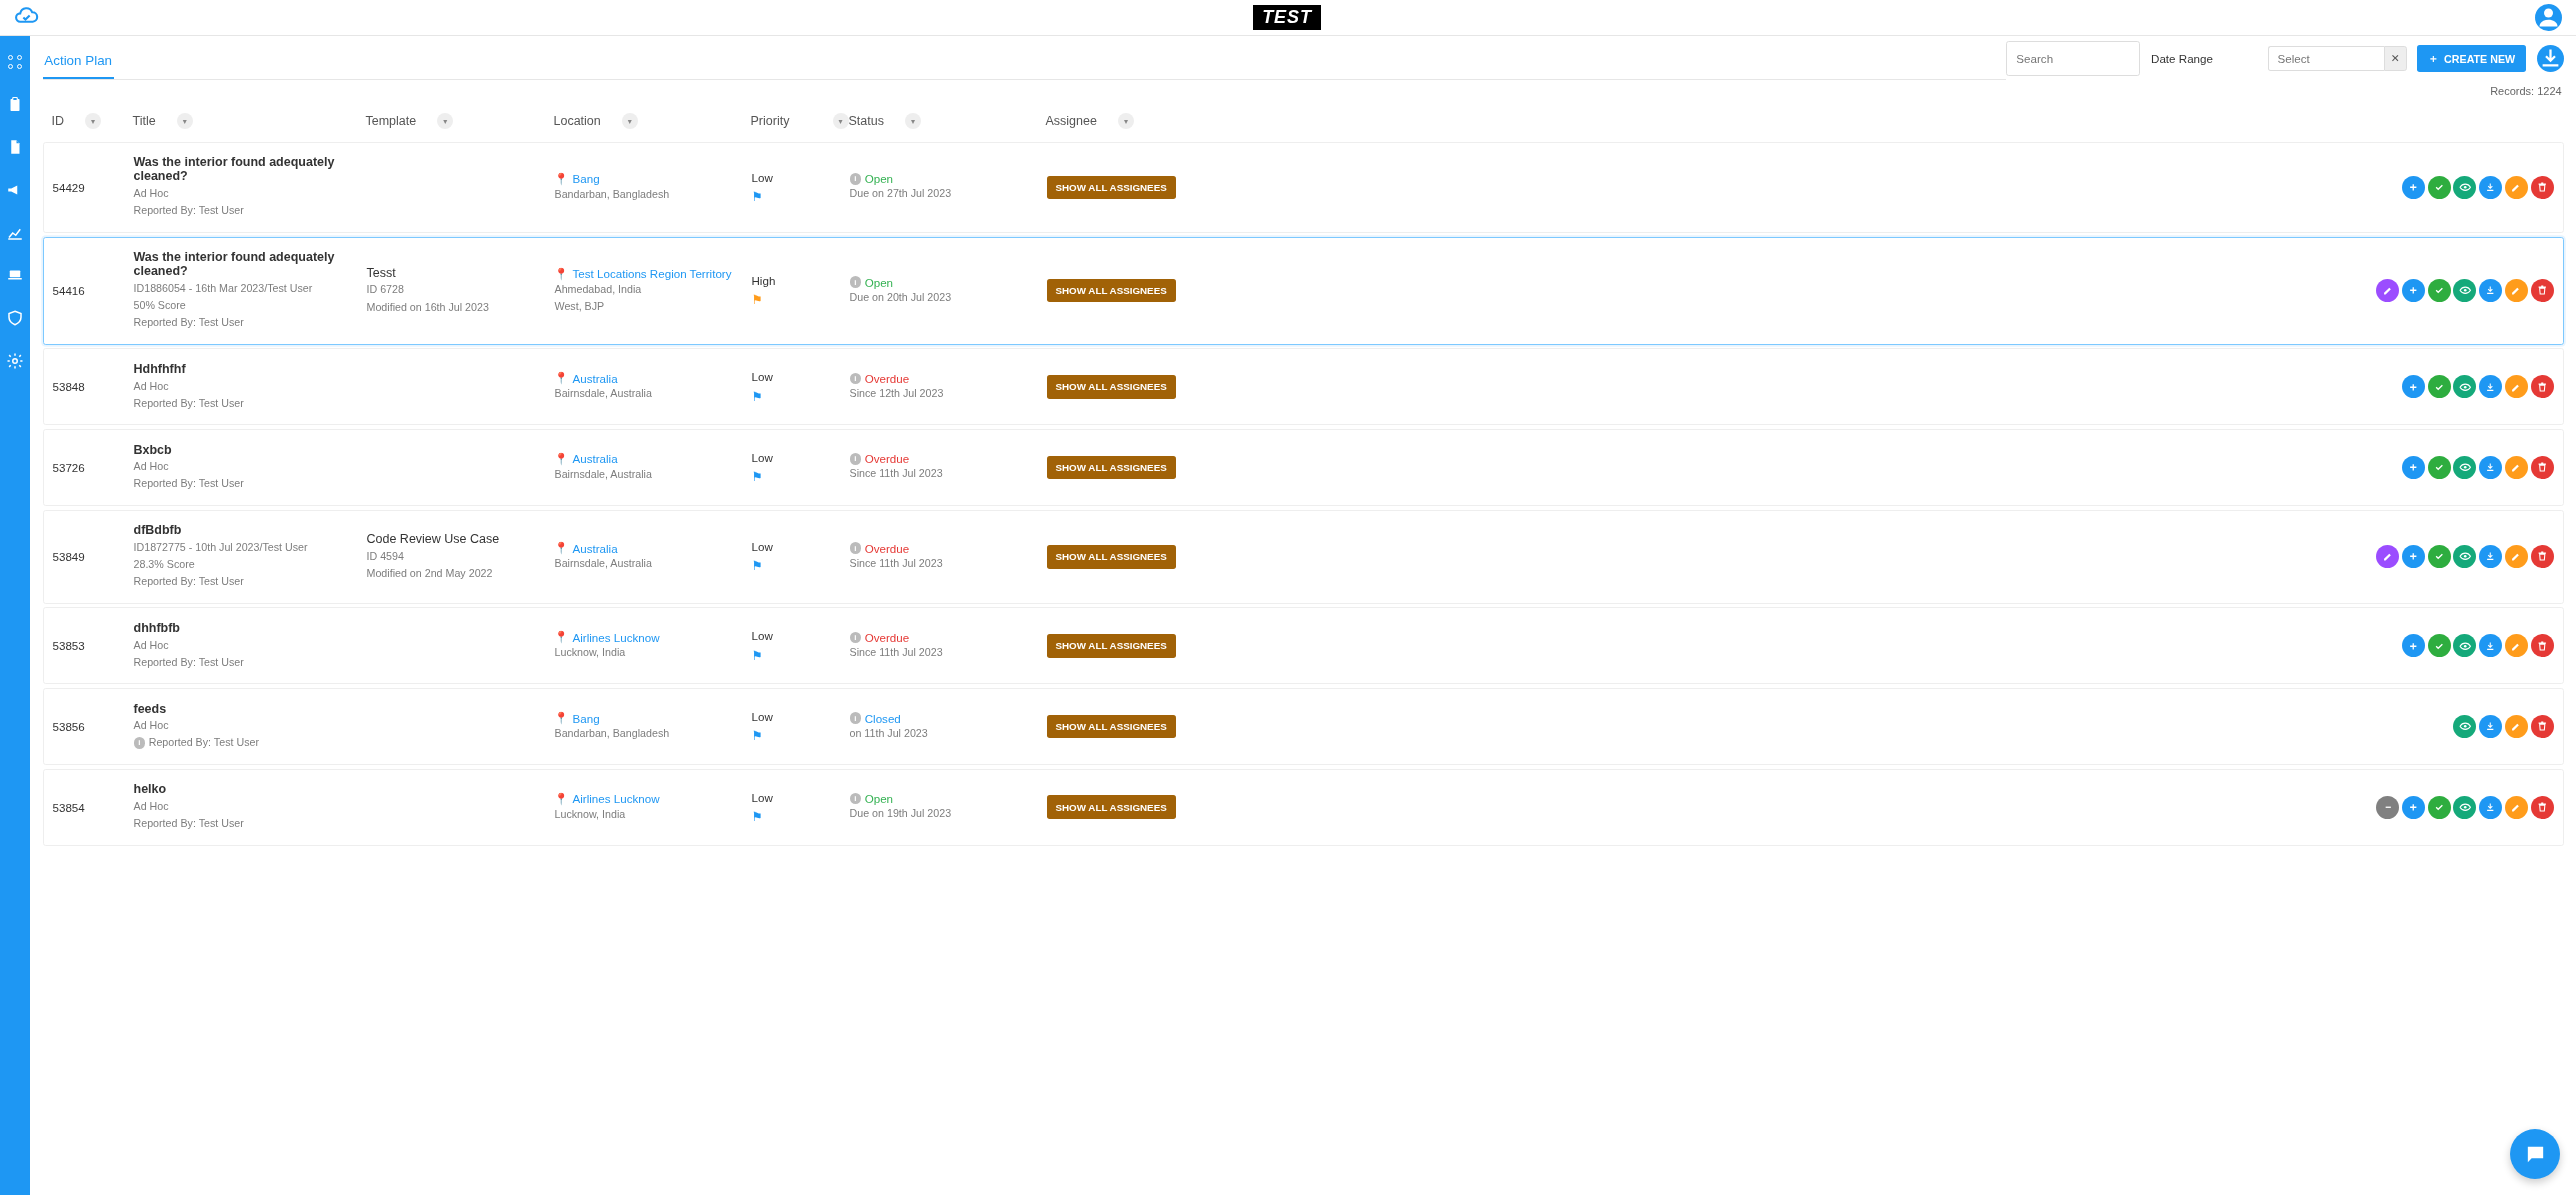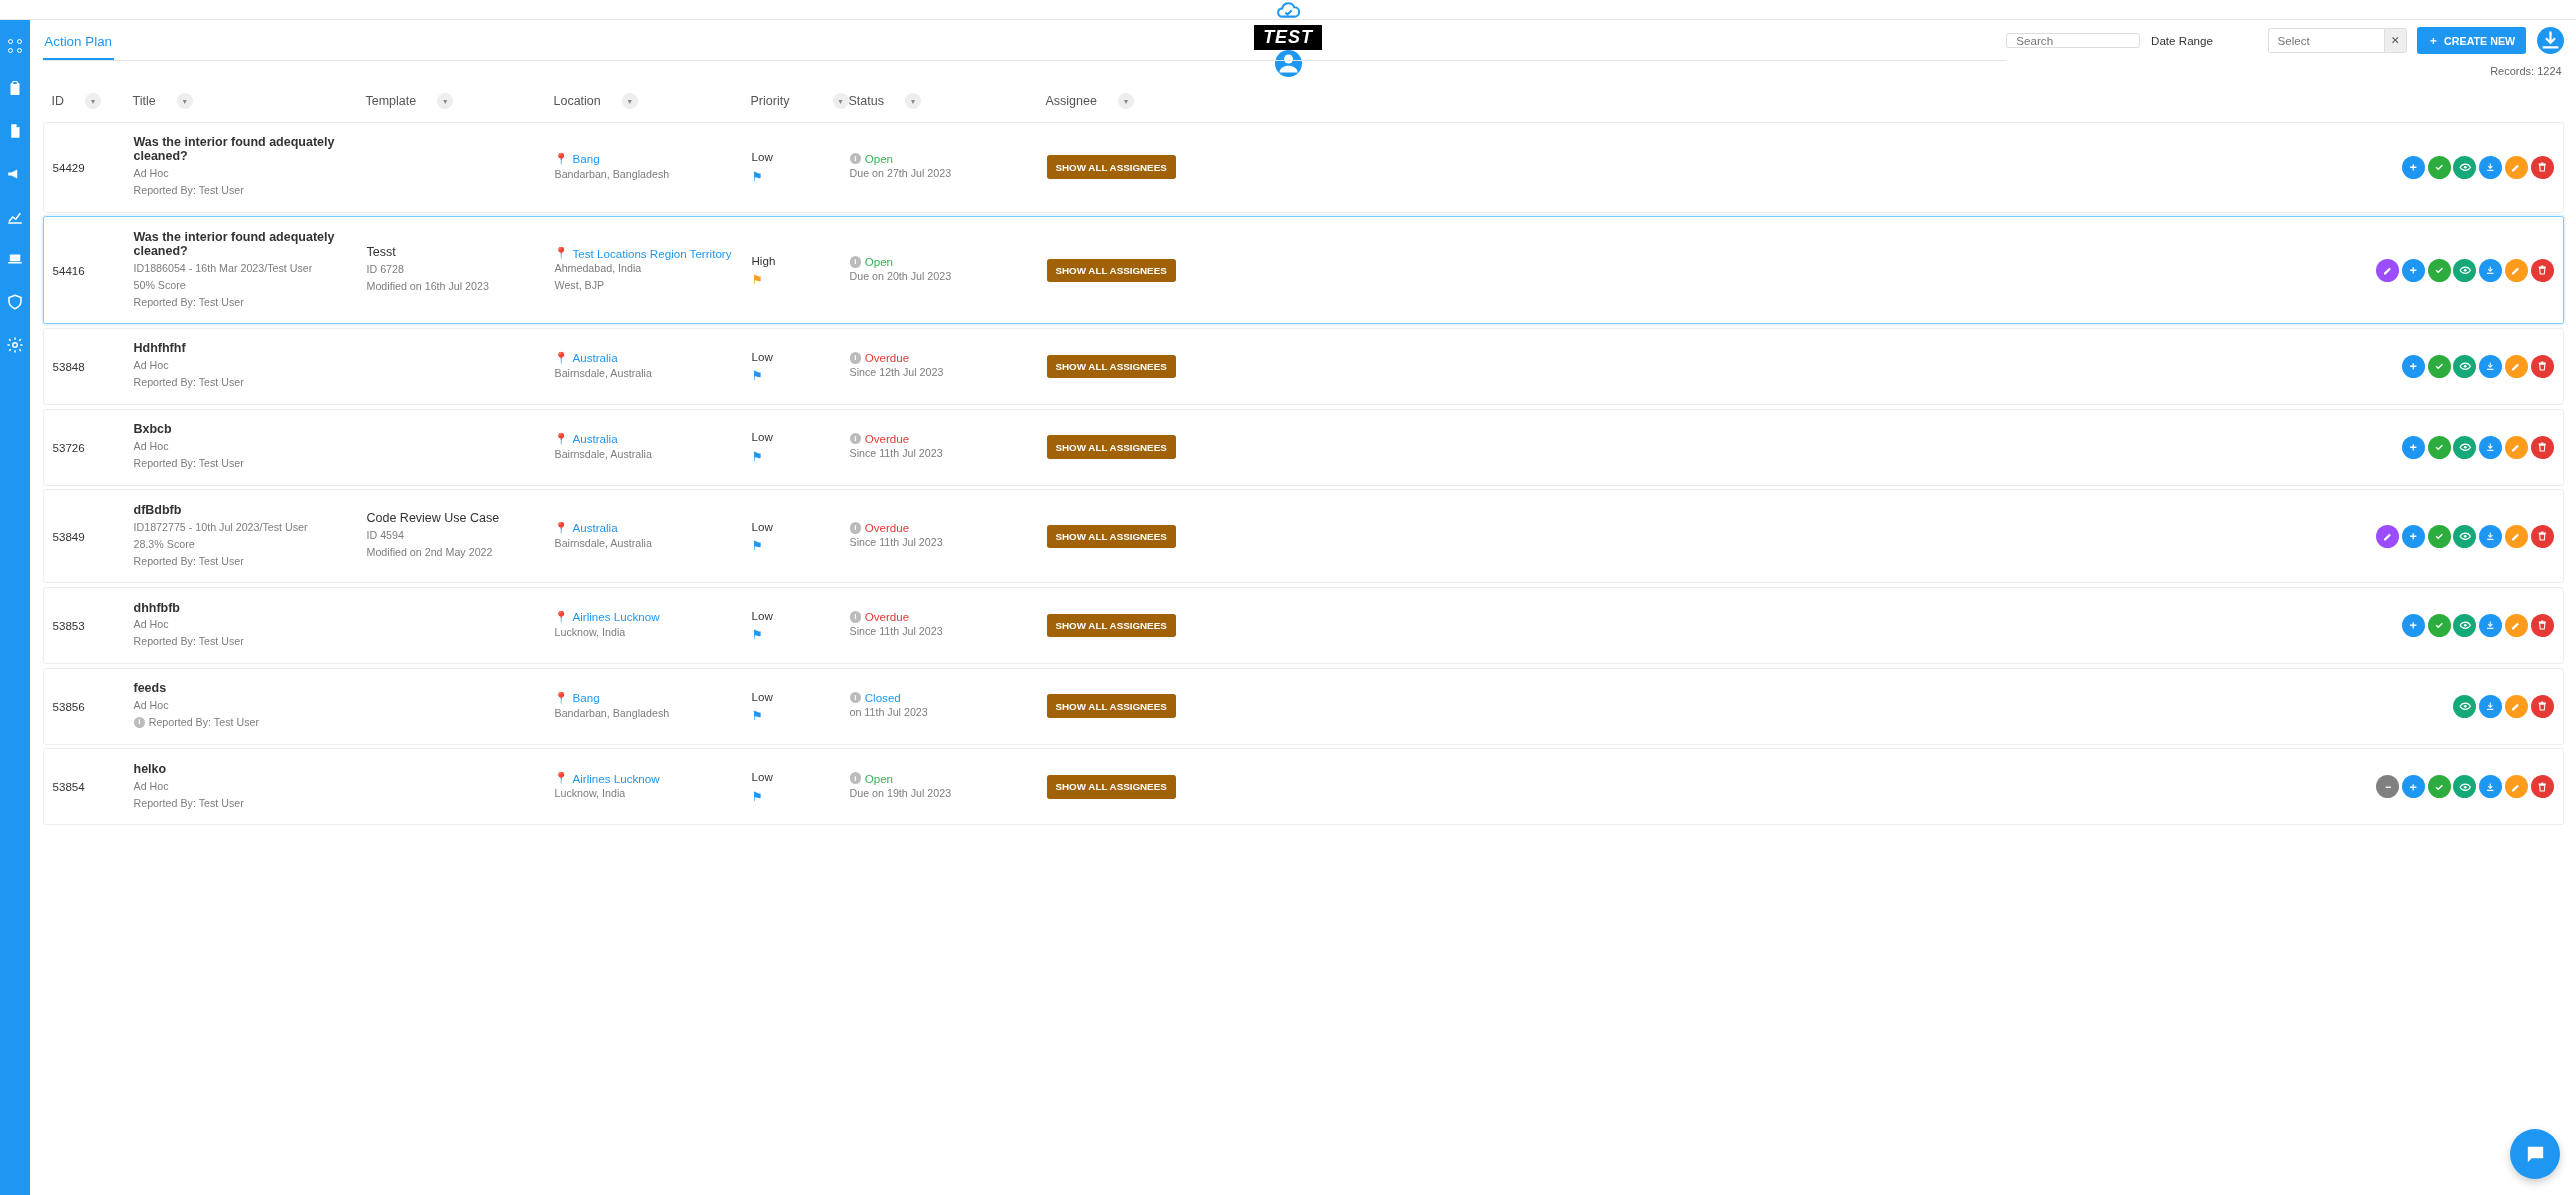"TEST" .topbar { flex-direction: column -> none; height: 20px -> 36px }
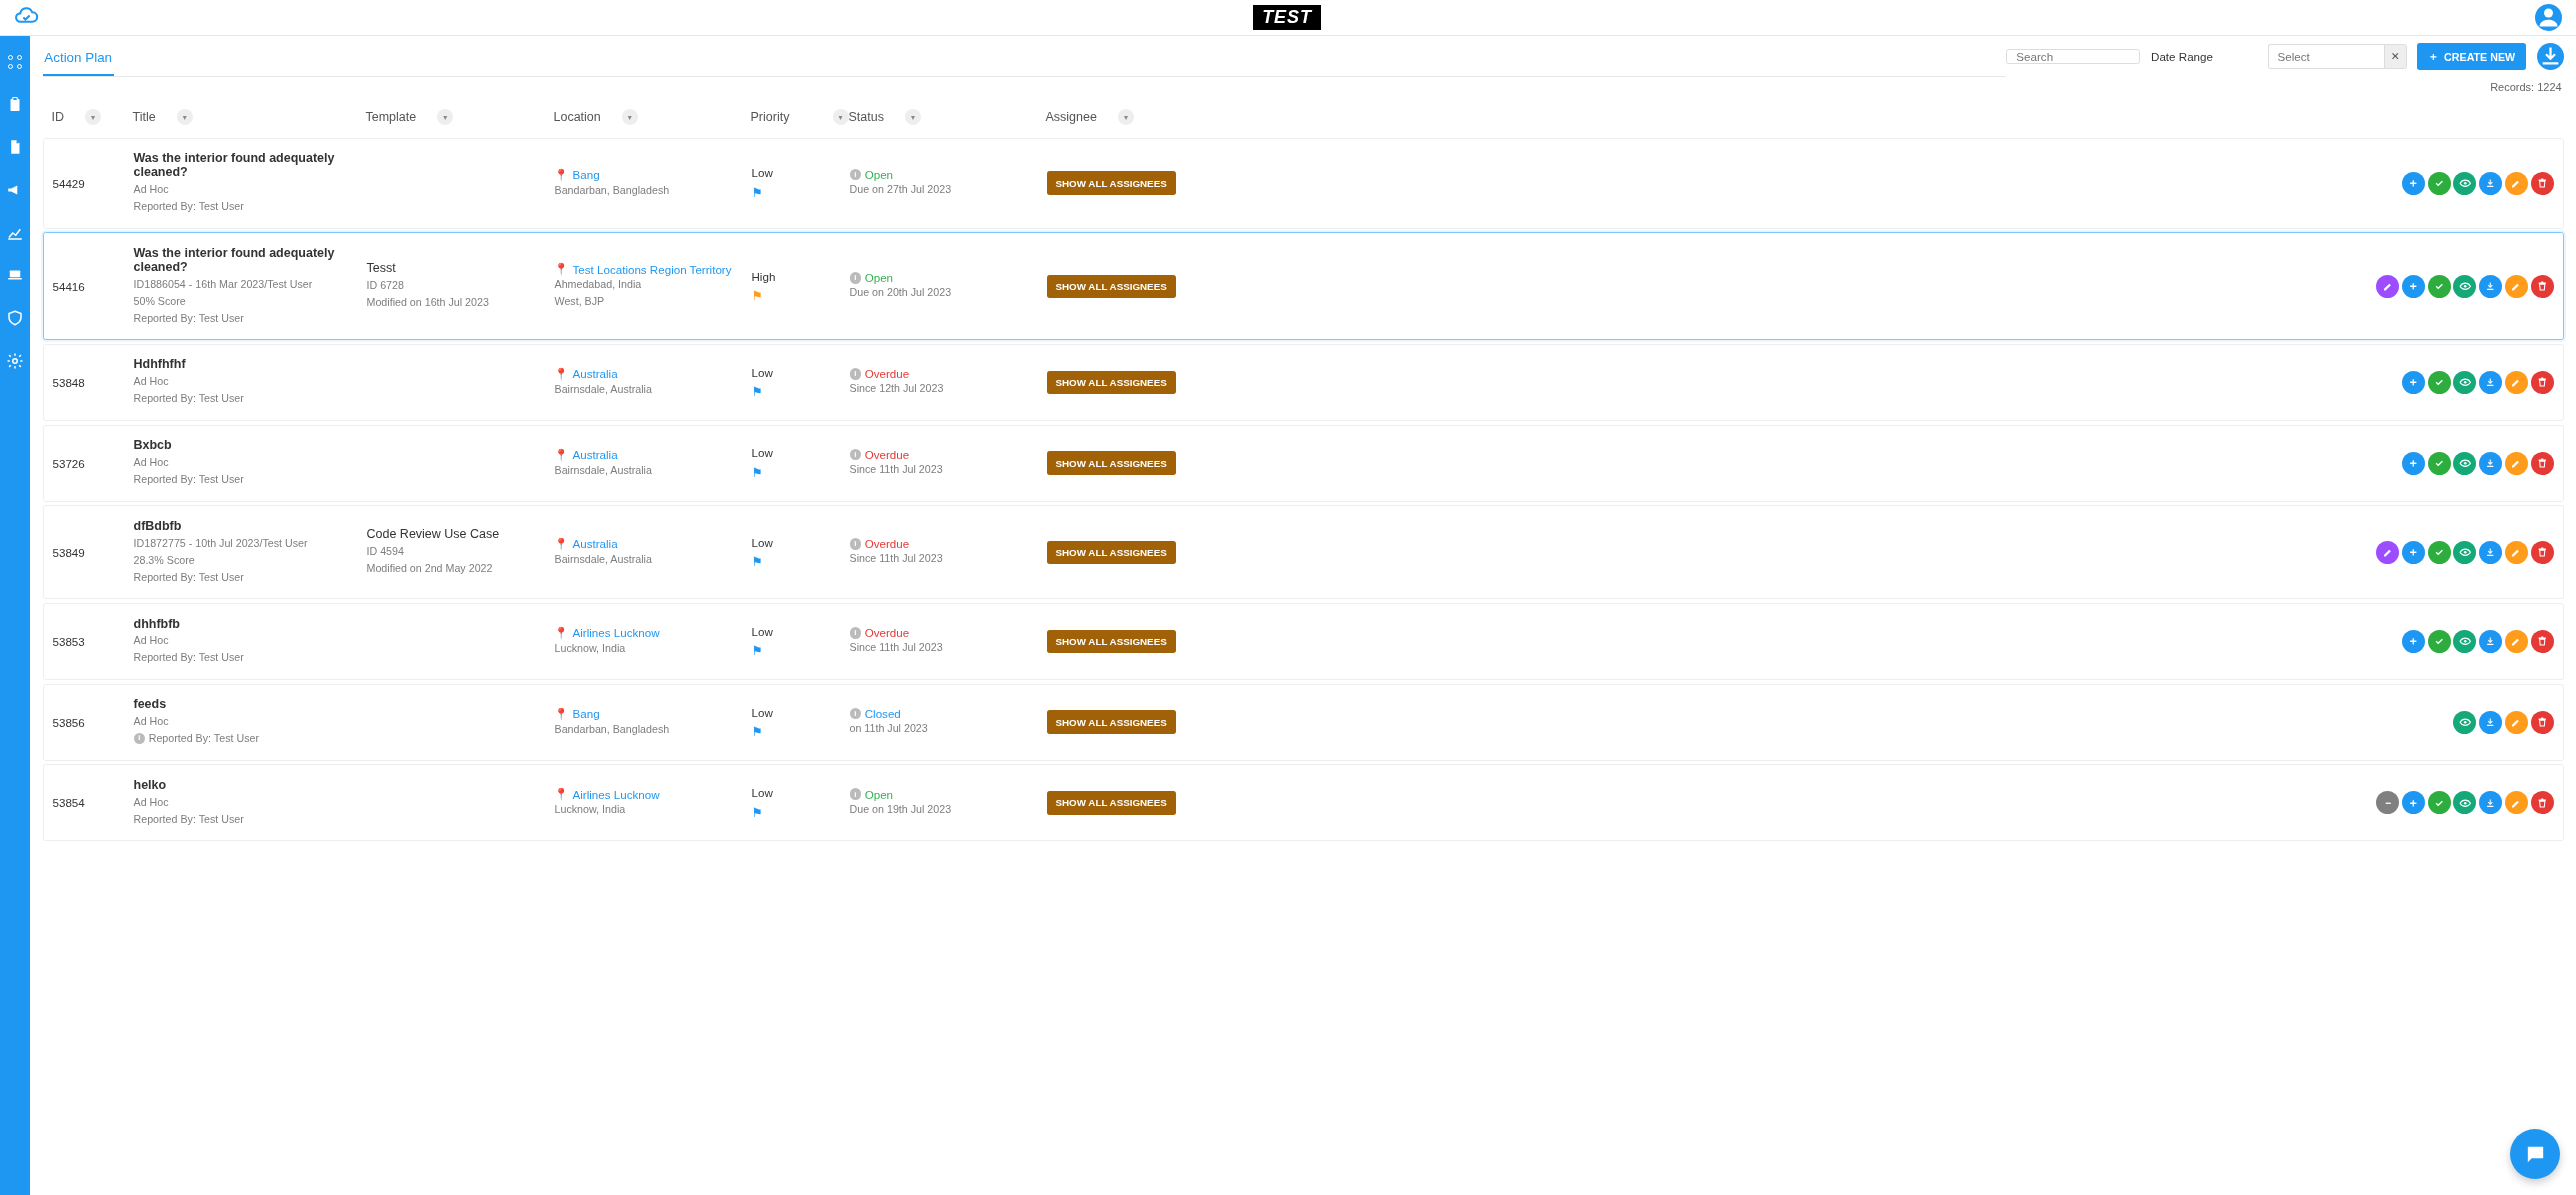"Search" .search { height: 15px -> 35px }
